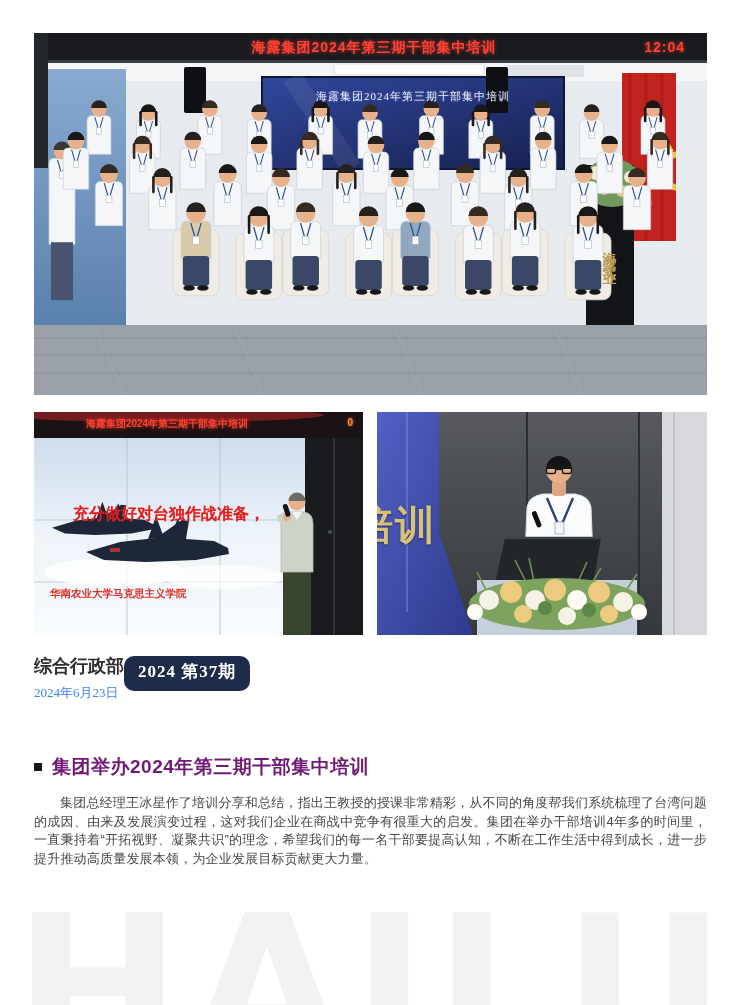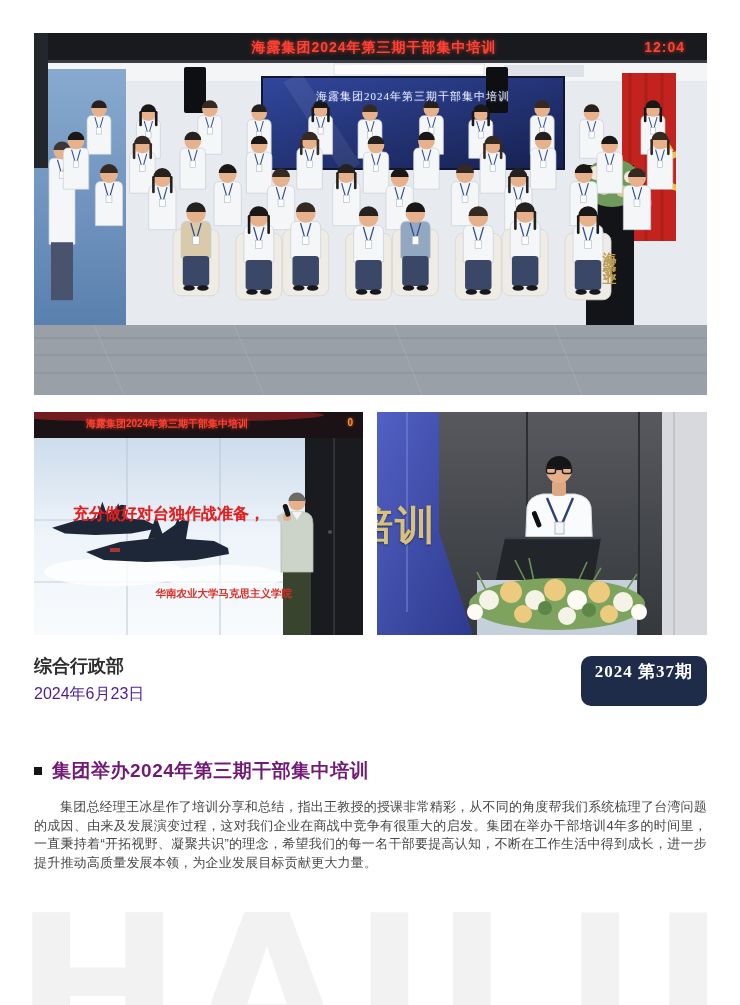"华南农业大学马克思主义学院" .lp-credit { left: 4px -> 16px; text-align: right -> left }
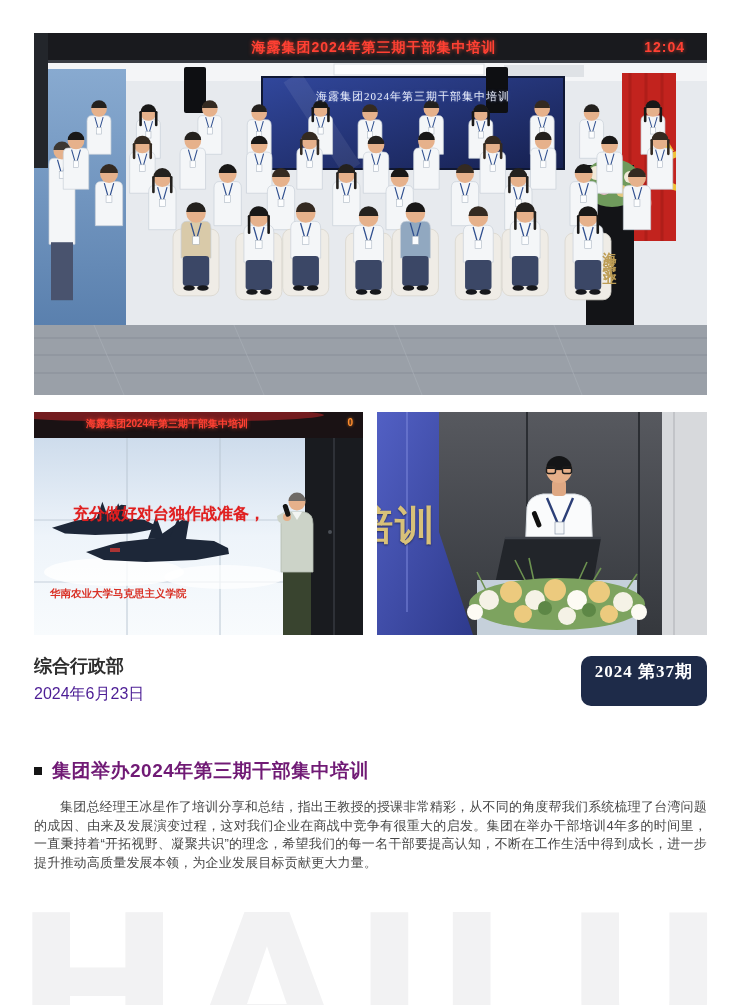"综合行政部" .masthead { justify-content: space-between -> flex-start }
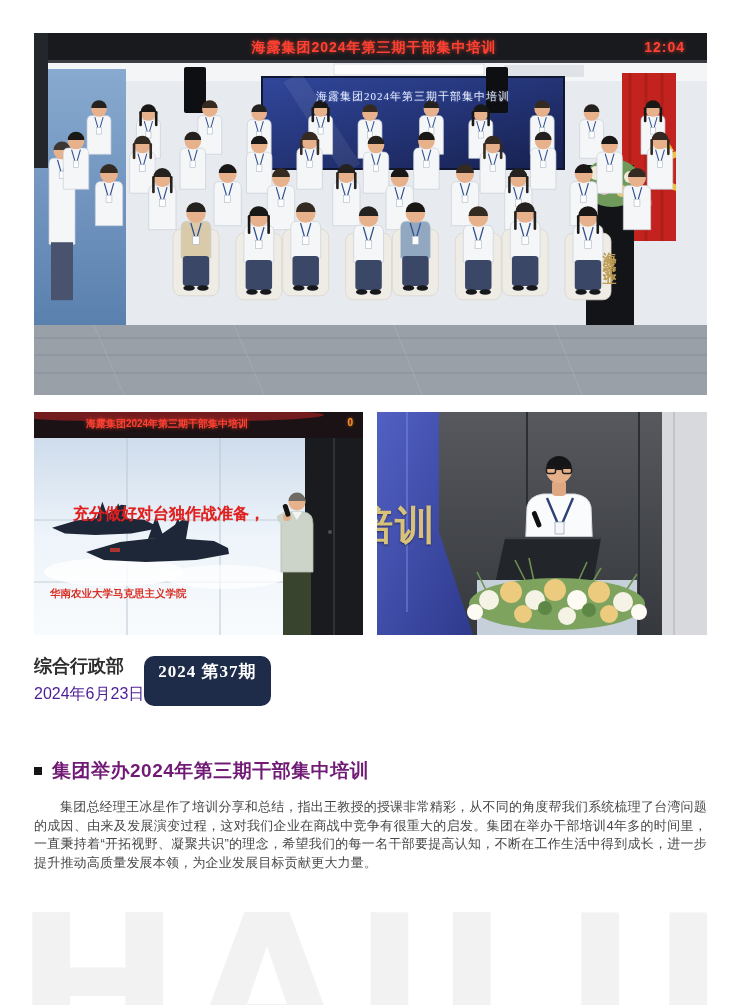"2024 第37期" .issue-badge { padding: 4px 14px 23px 14px -> 4px 14px 8px 14px }
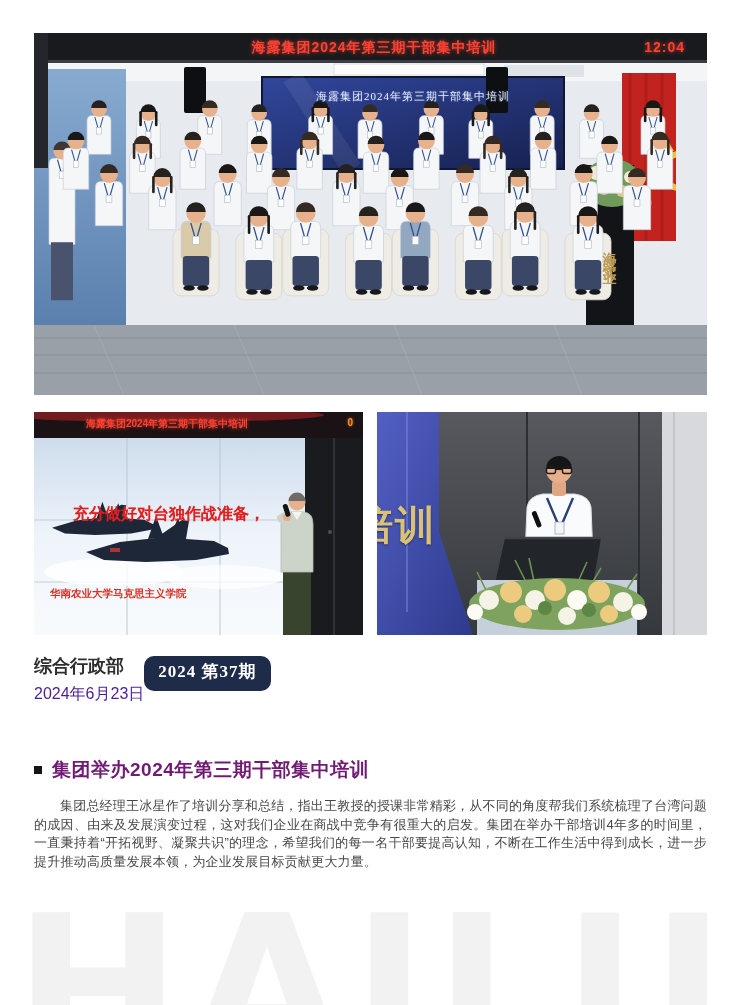"2024年6月23日" .date { color: #4c1d95 -> #3b82f6; font-family: Liberation Sans, sans-serif -> Liberation Serif, serif; font-size: 16px -> 13px }
